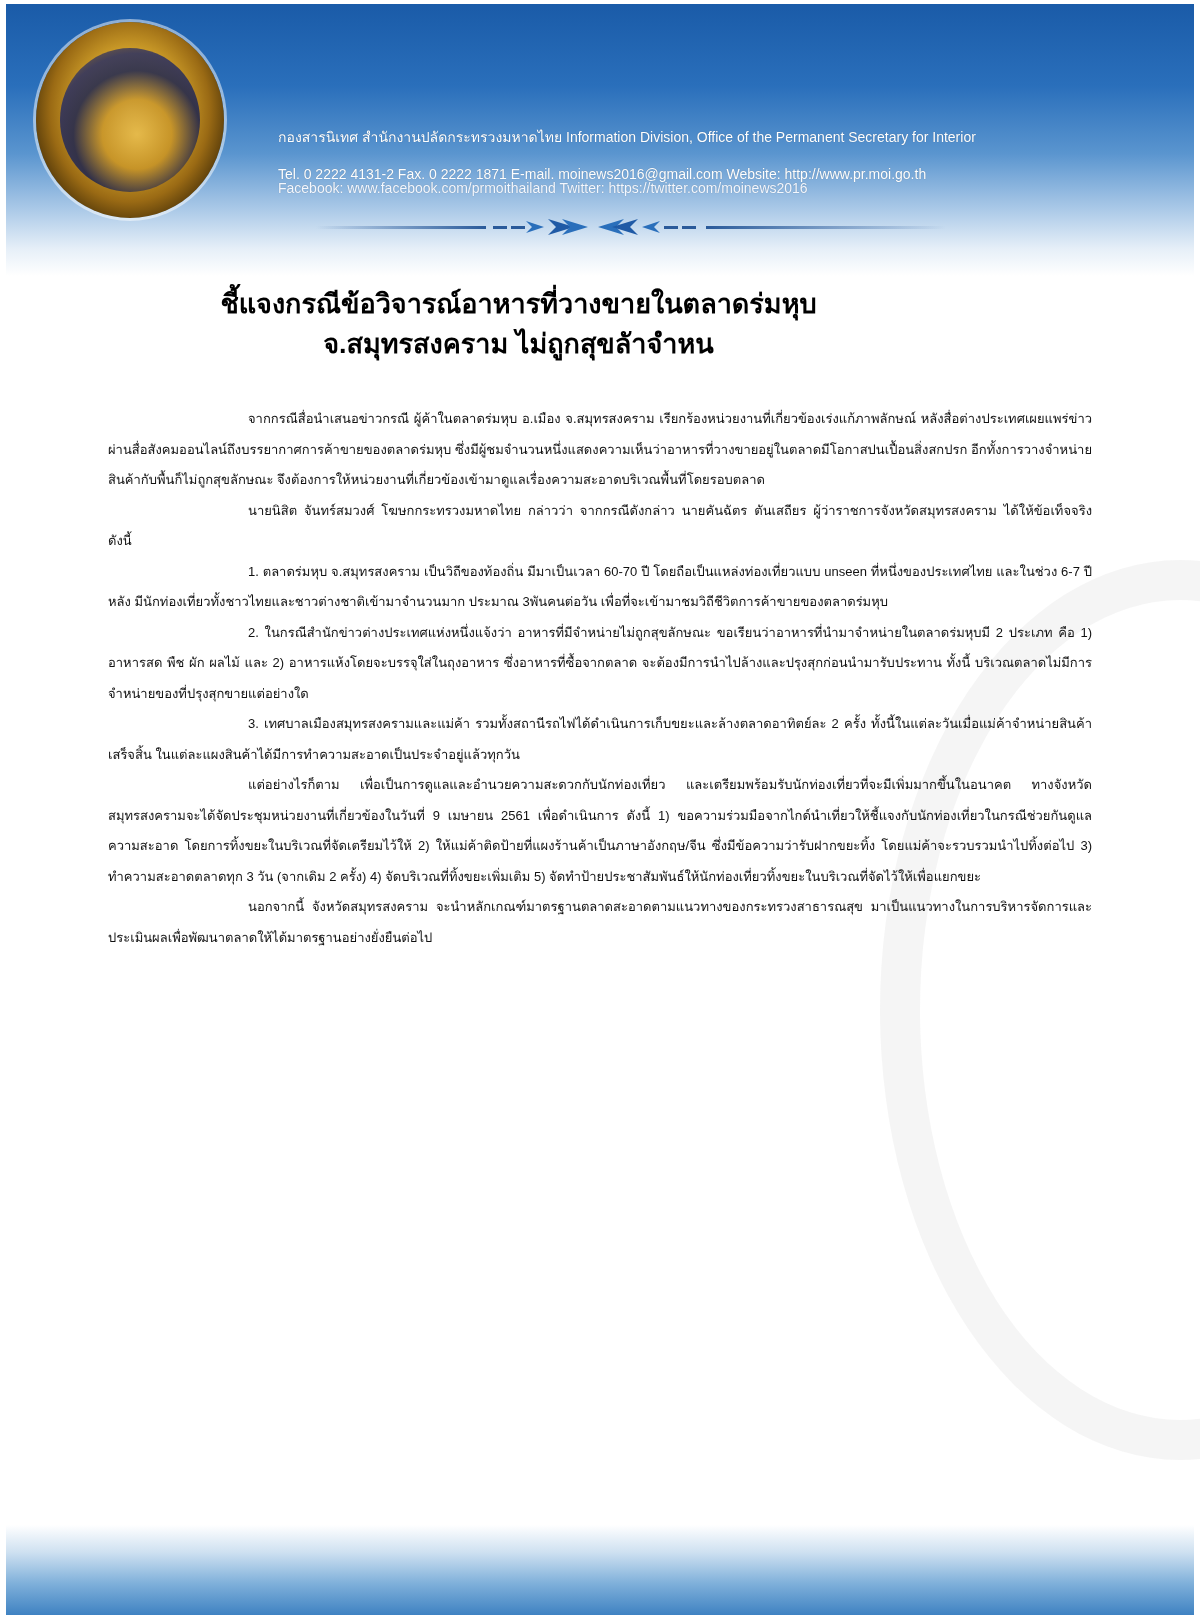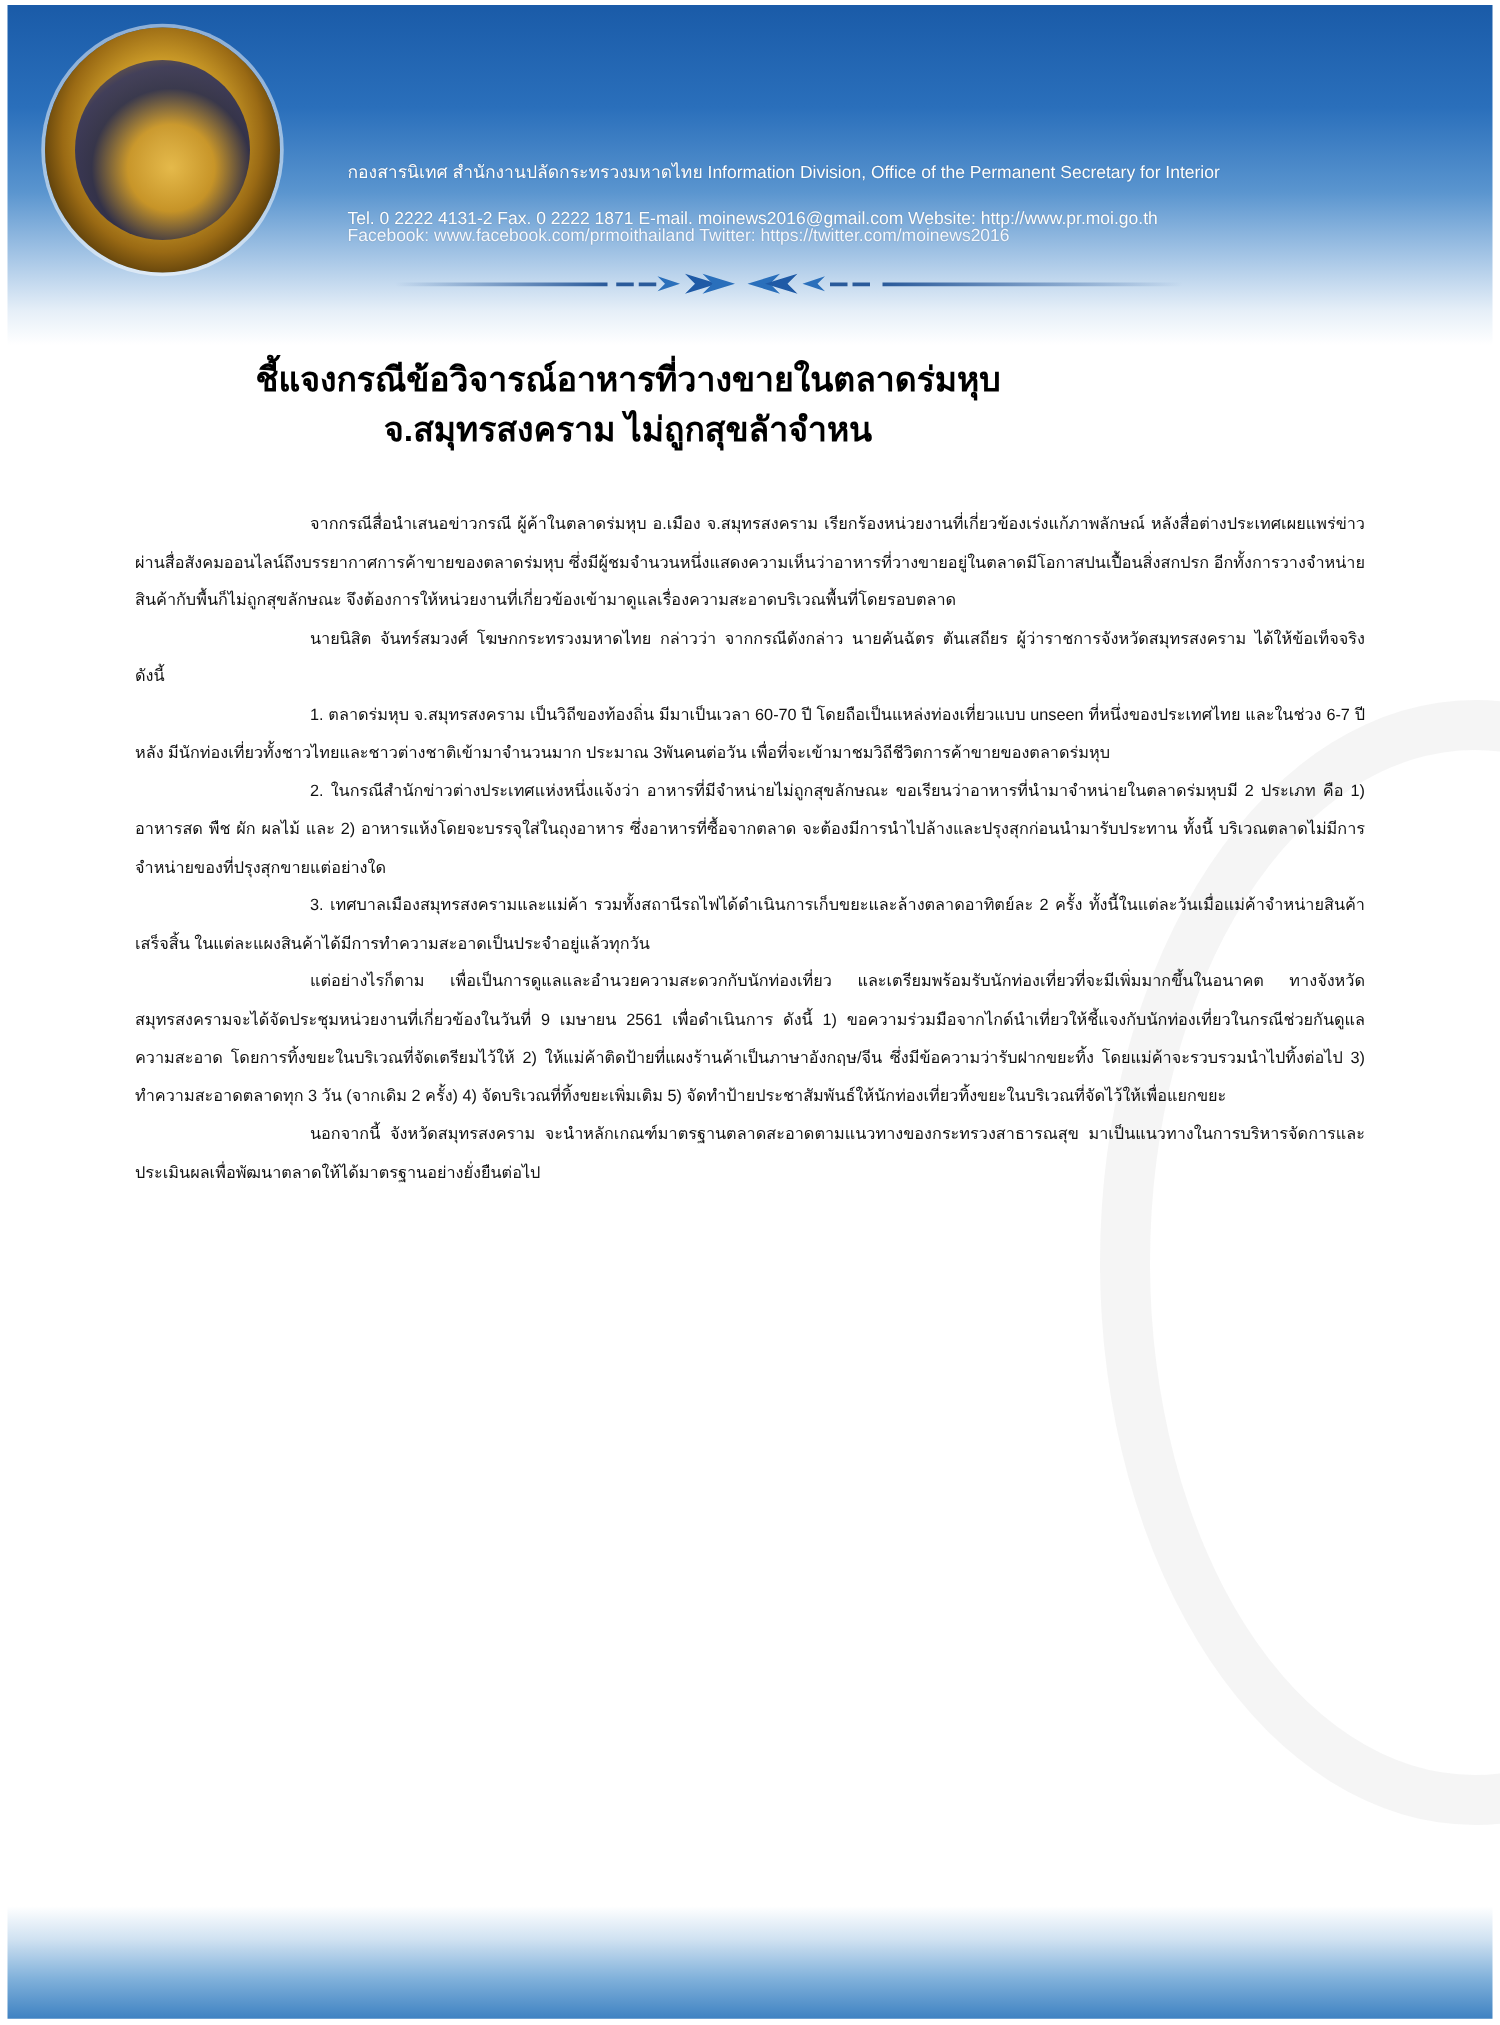"ชี้แจงกรณีข้อวิจารณ์อาหารที่วางขายในตลาด" .doc-title { left: 0 -> 16px }
